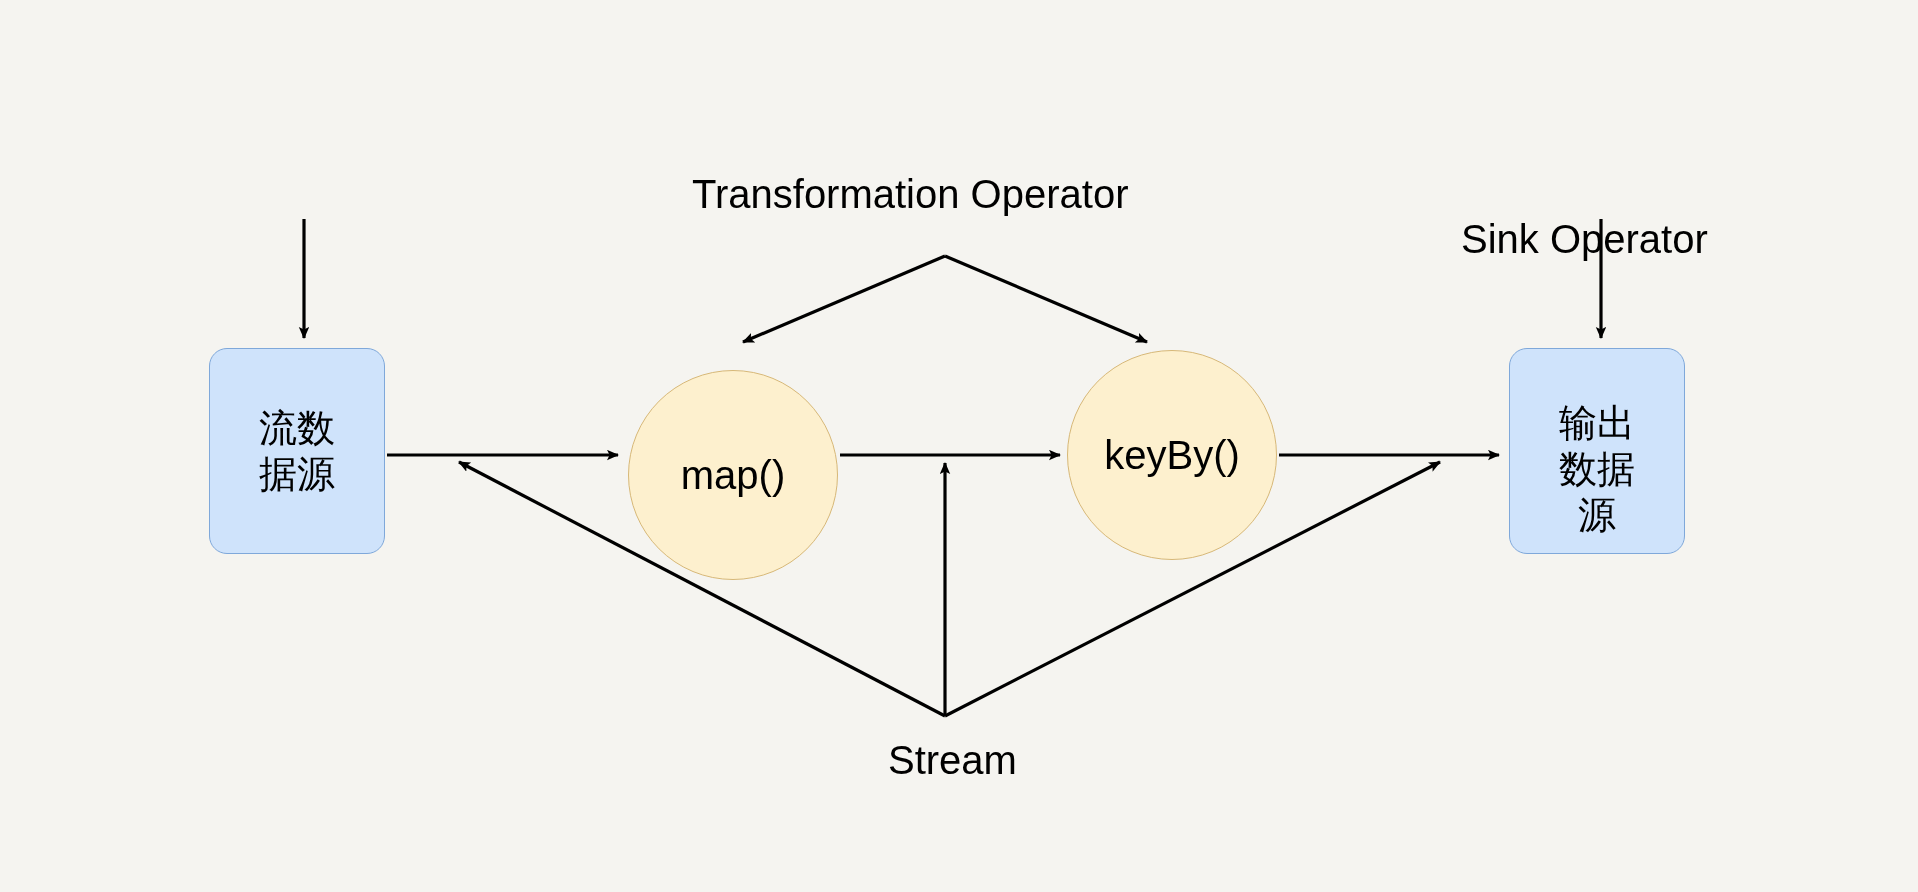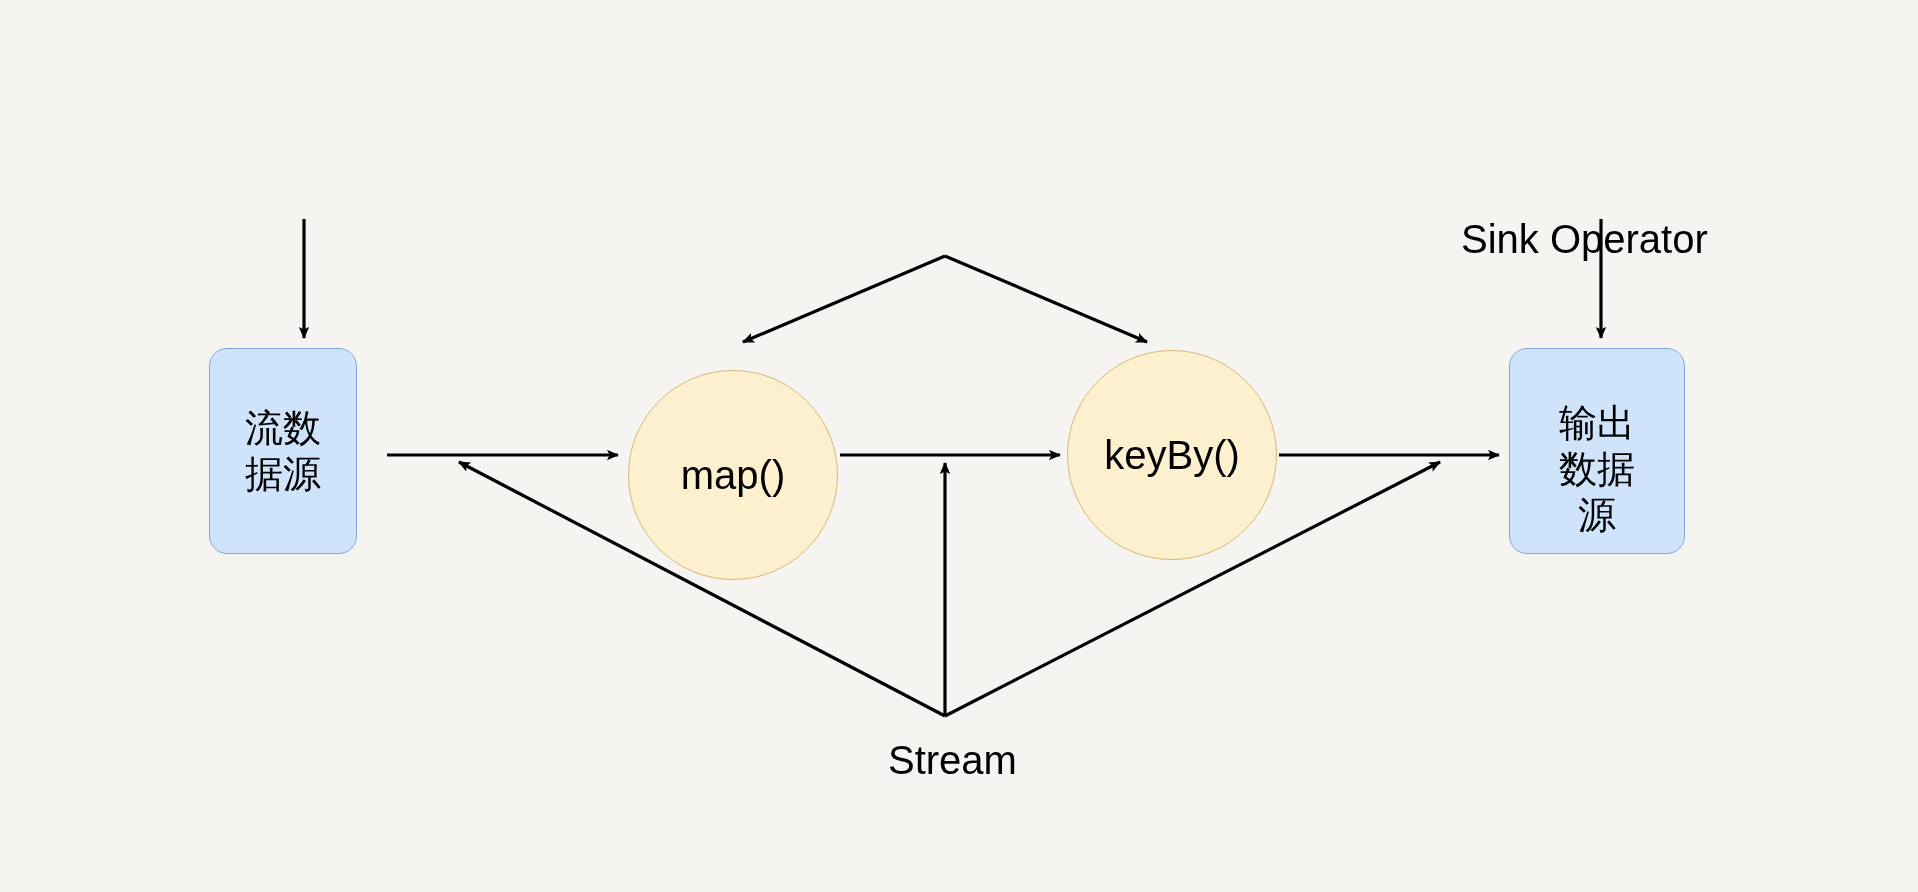"Transformation Operator" div.annot { html: none -> <div>Transformation Operator</div> }
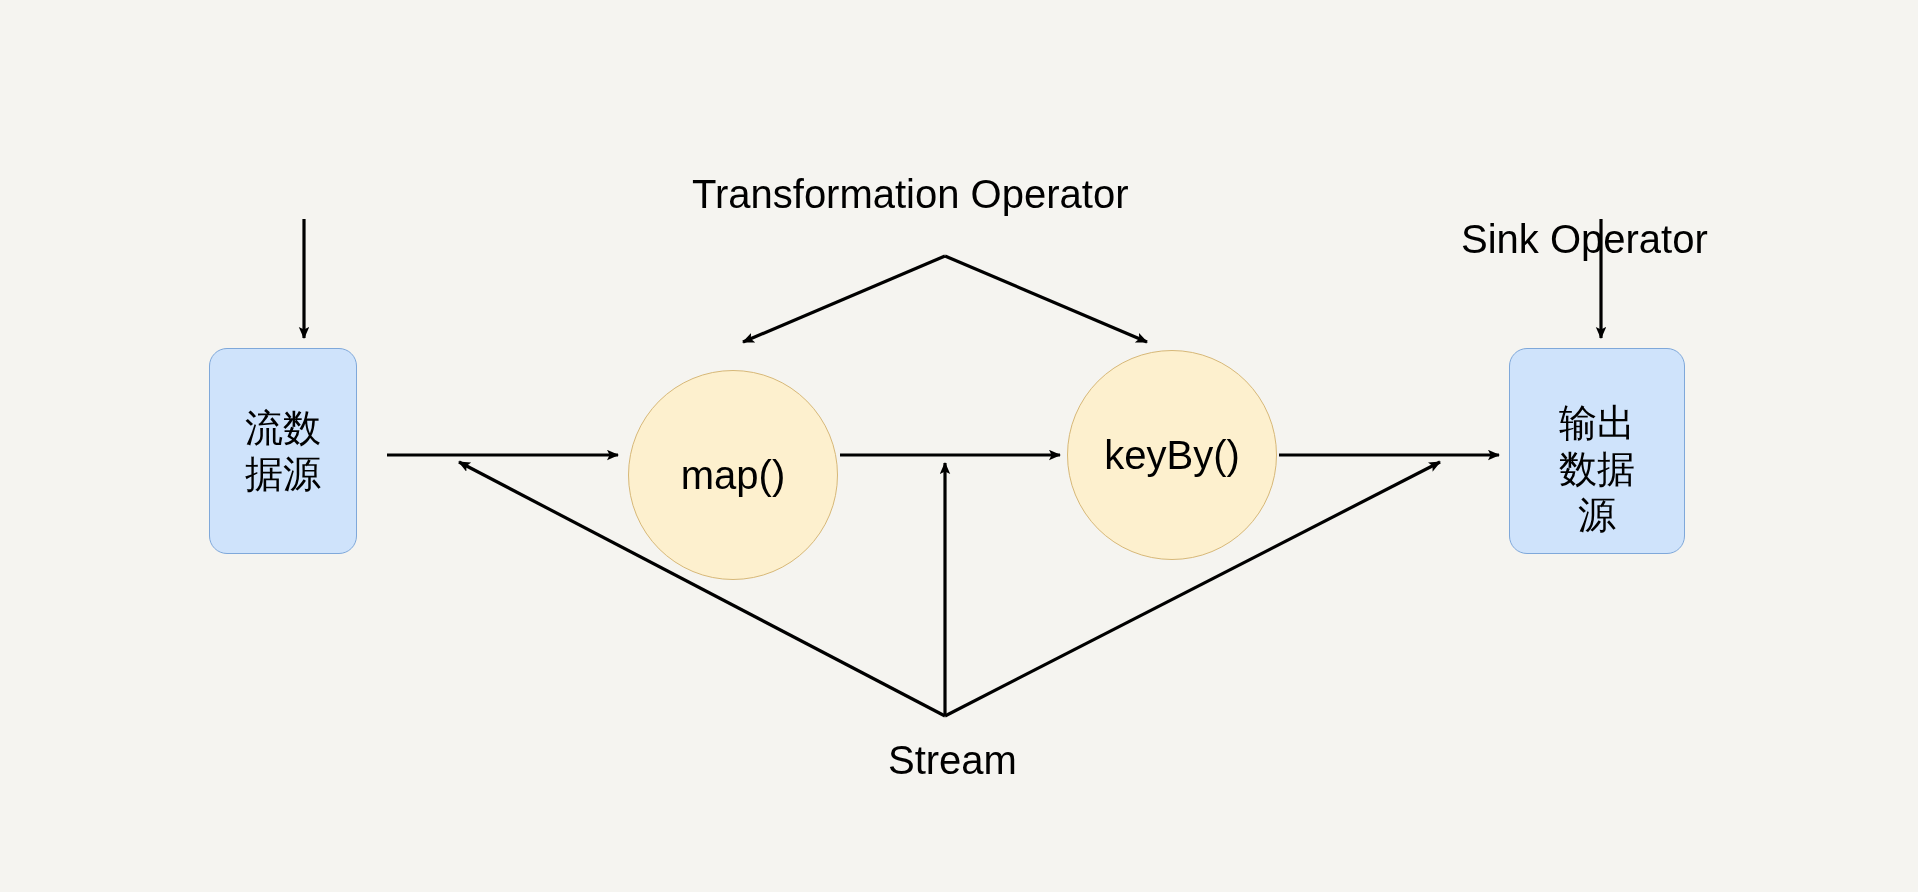"流数" div.shape-box { width: 148px -> 176px }
